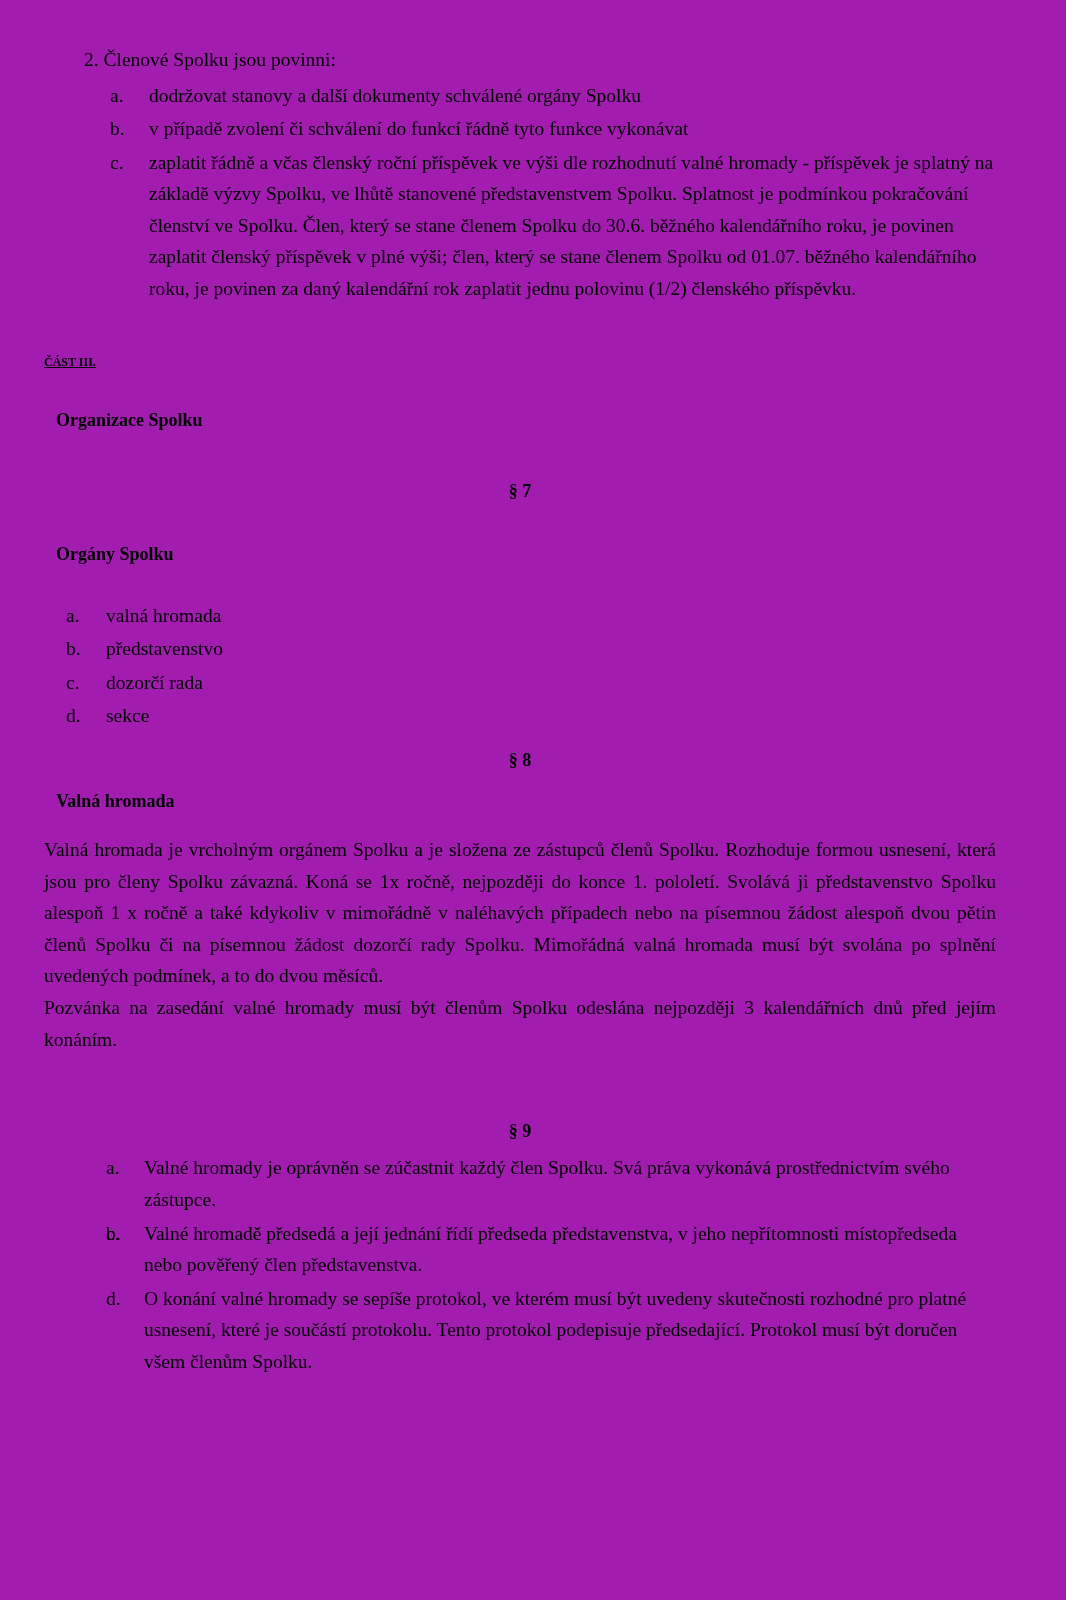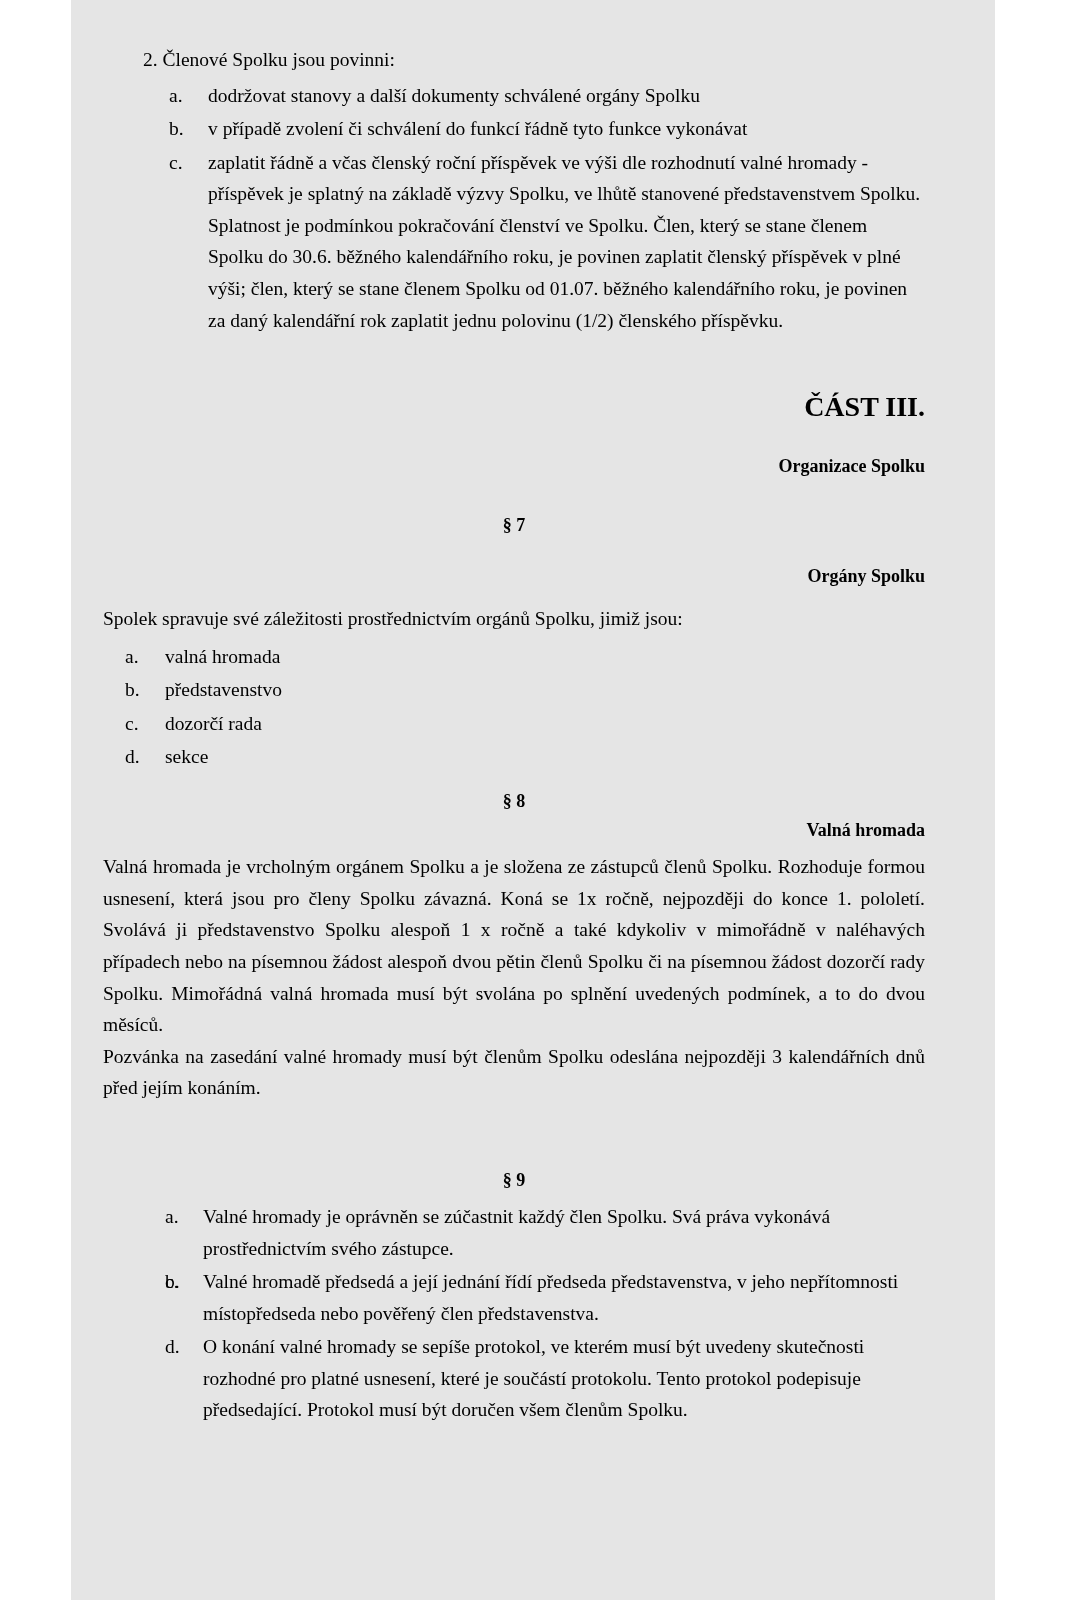"2. Členové Spolku jsou povinni:" .page { background: #e5e5e5 -> #a21caf; padding: 44px 70px 20px 32px -> 44px 70px 20px 44px; width: 924px -> 1066px }
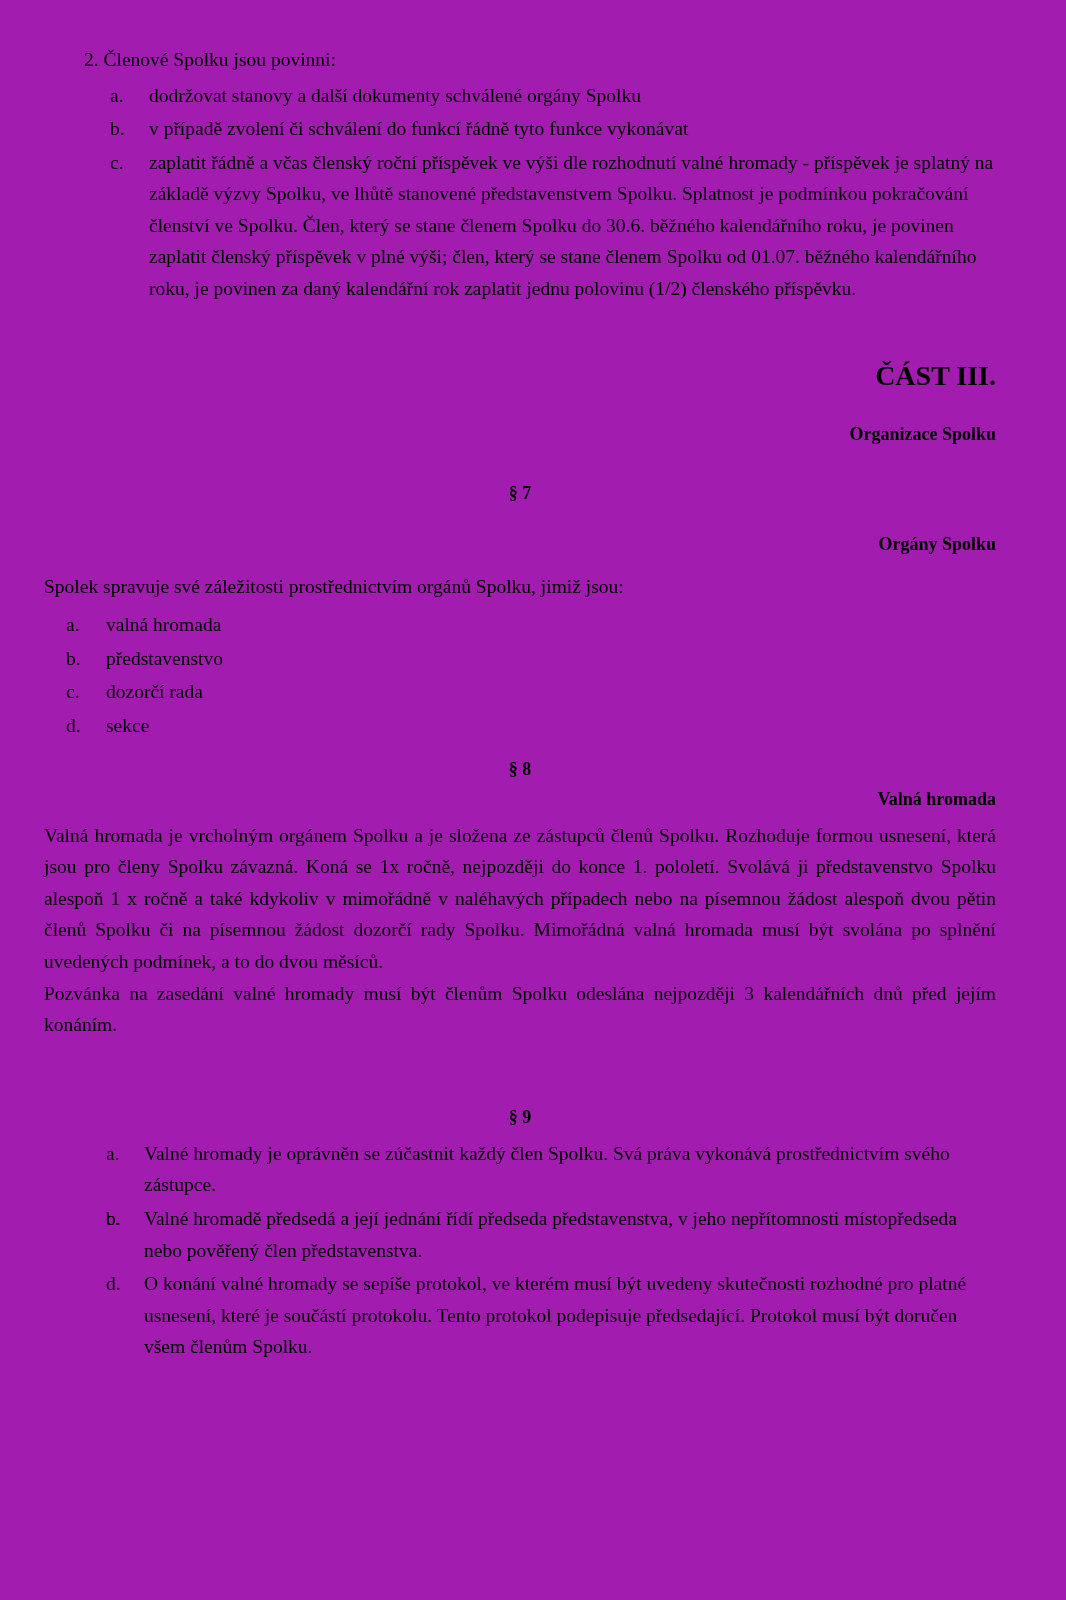"ČÁST III." .part-title { font-size: 28px -> 12px; text-align: right -> left; text-decoration: none -> underline }
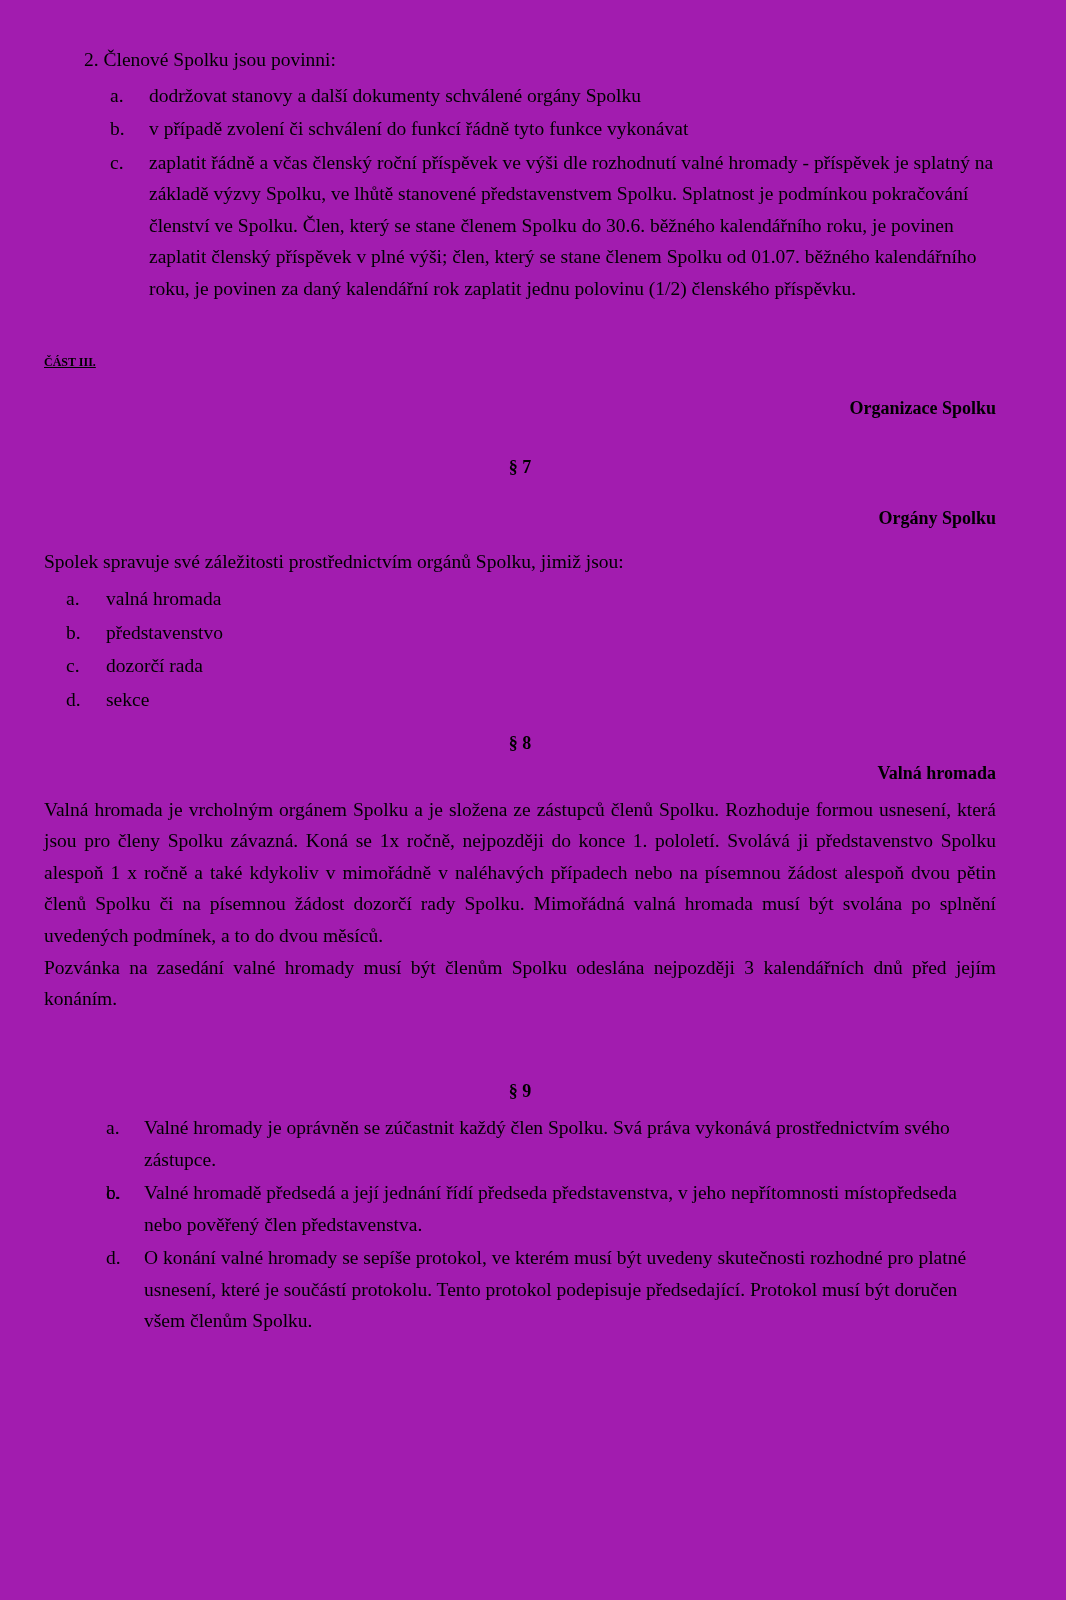"Organizace Spolku" .sect-title { margin: 0 -> 12px; text-align: right -> left }
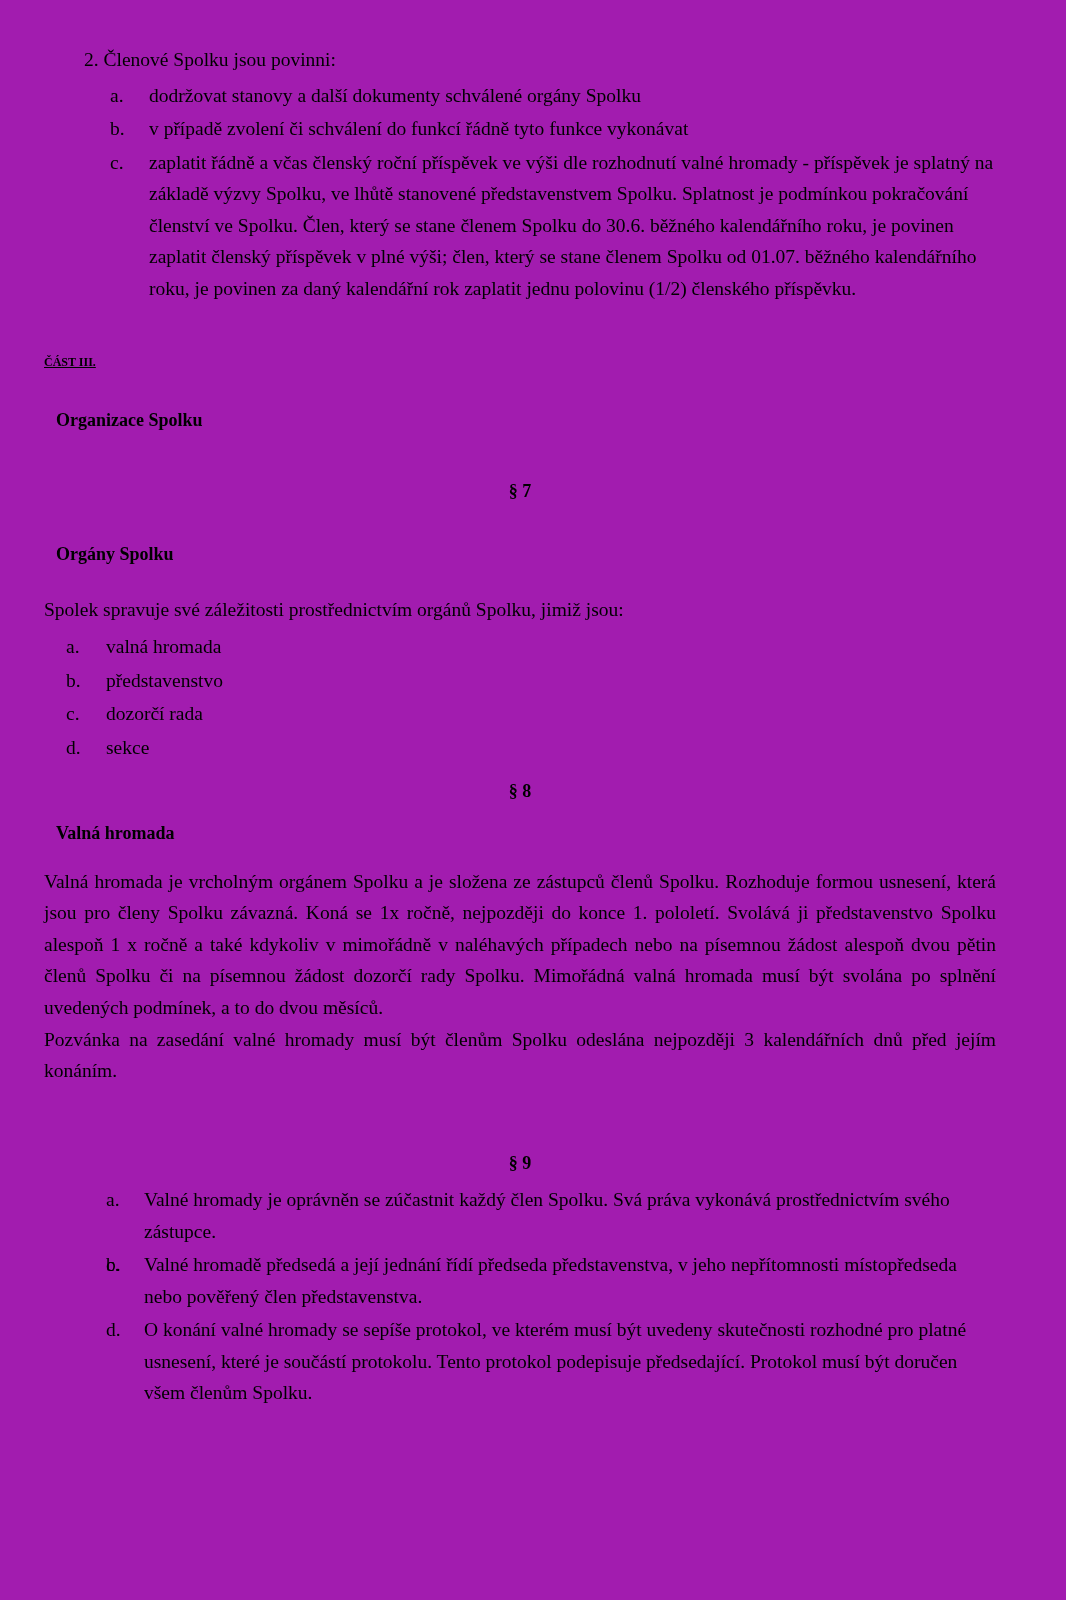"Spolek spravuje své záležitosti" p.body { html: <p>Spolek spravuje své záležitosti prostřednictvím orgánů Spolku, jimiž jsou:</p> -> none }
